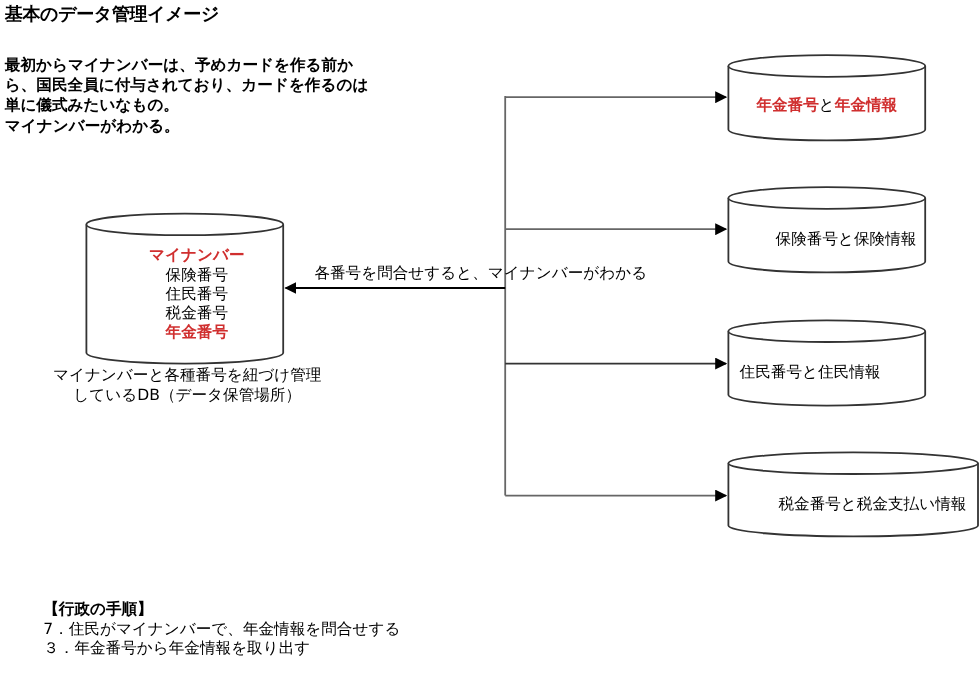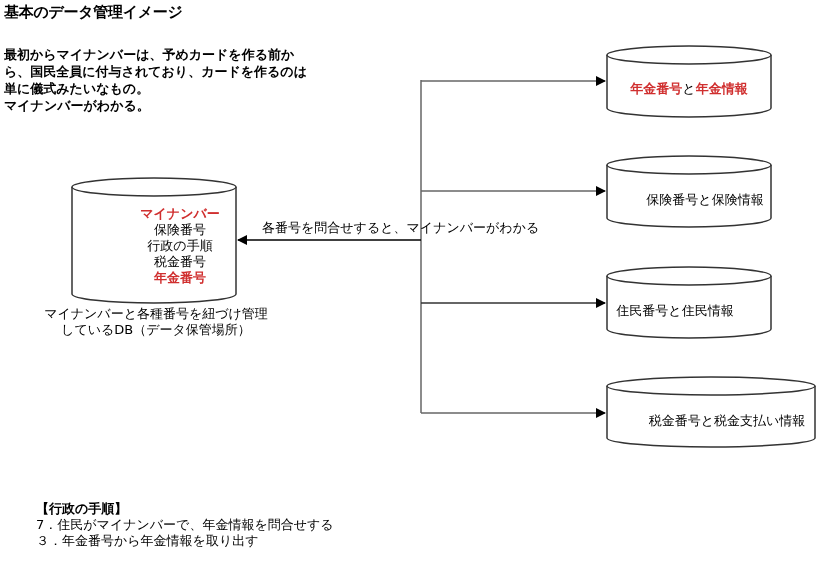"マイナンバー" div.cyl-text { left: 88px -> 72px }
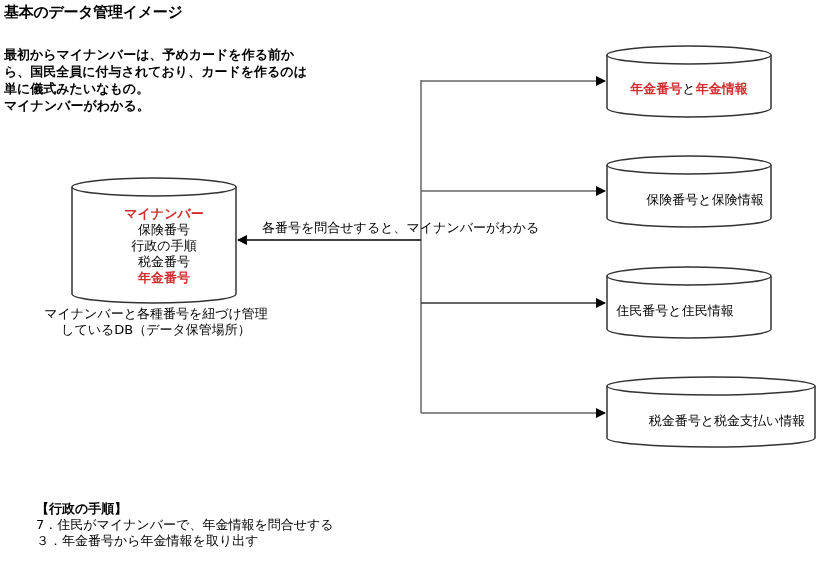"行政の手順" div { text: 行政の手順 -> 住民番号 }
